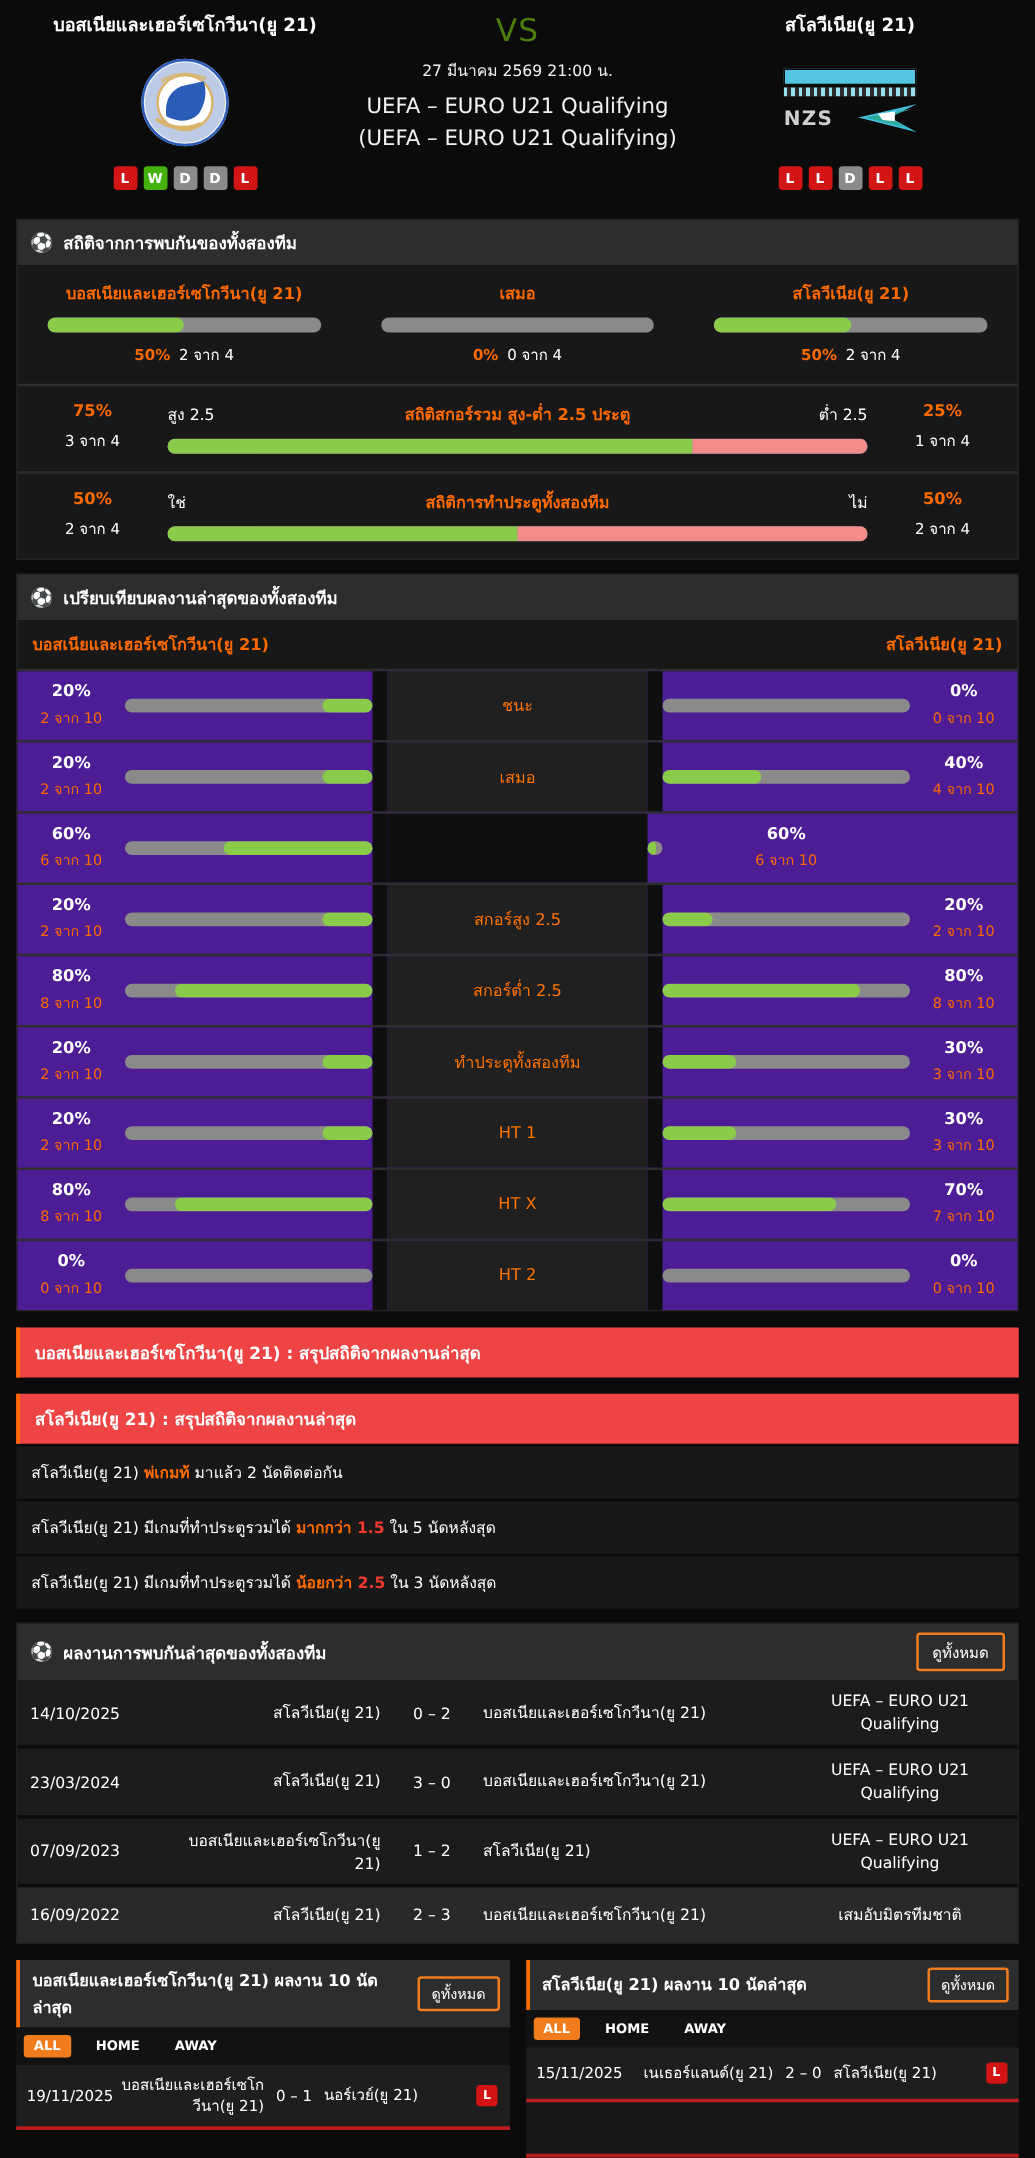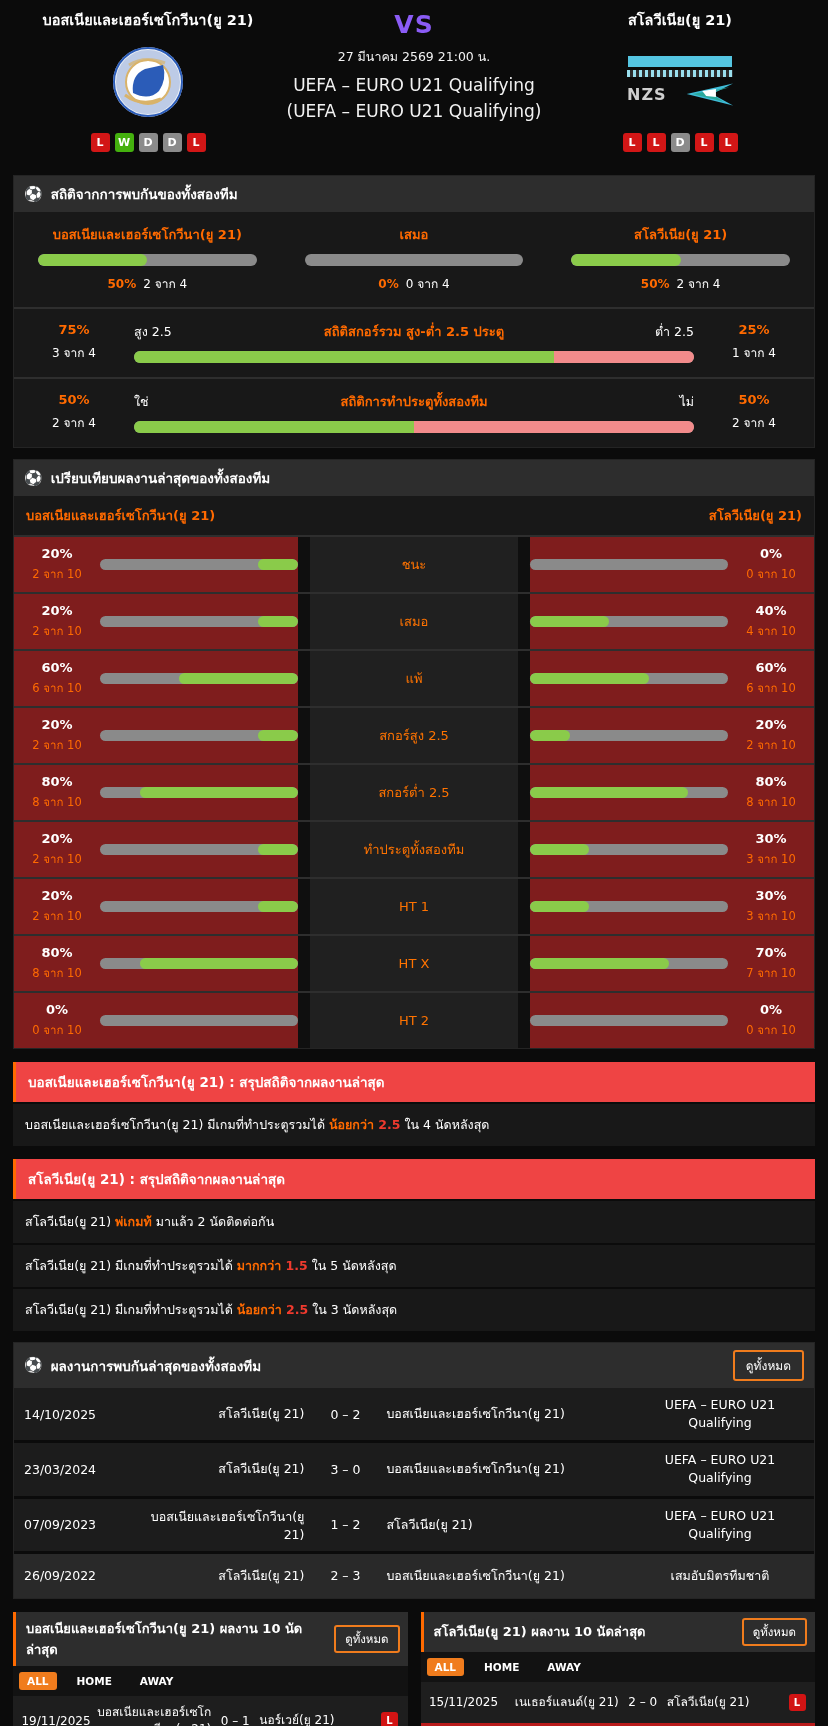"VS" .vs { color: #8b5cf6 -> #4d7c0f; font-weight: bold -> normal }
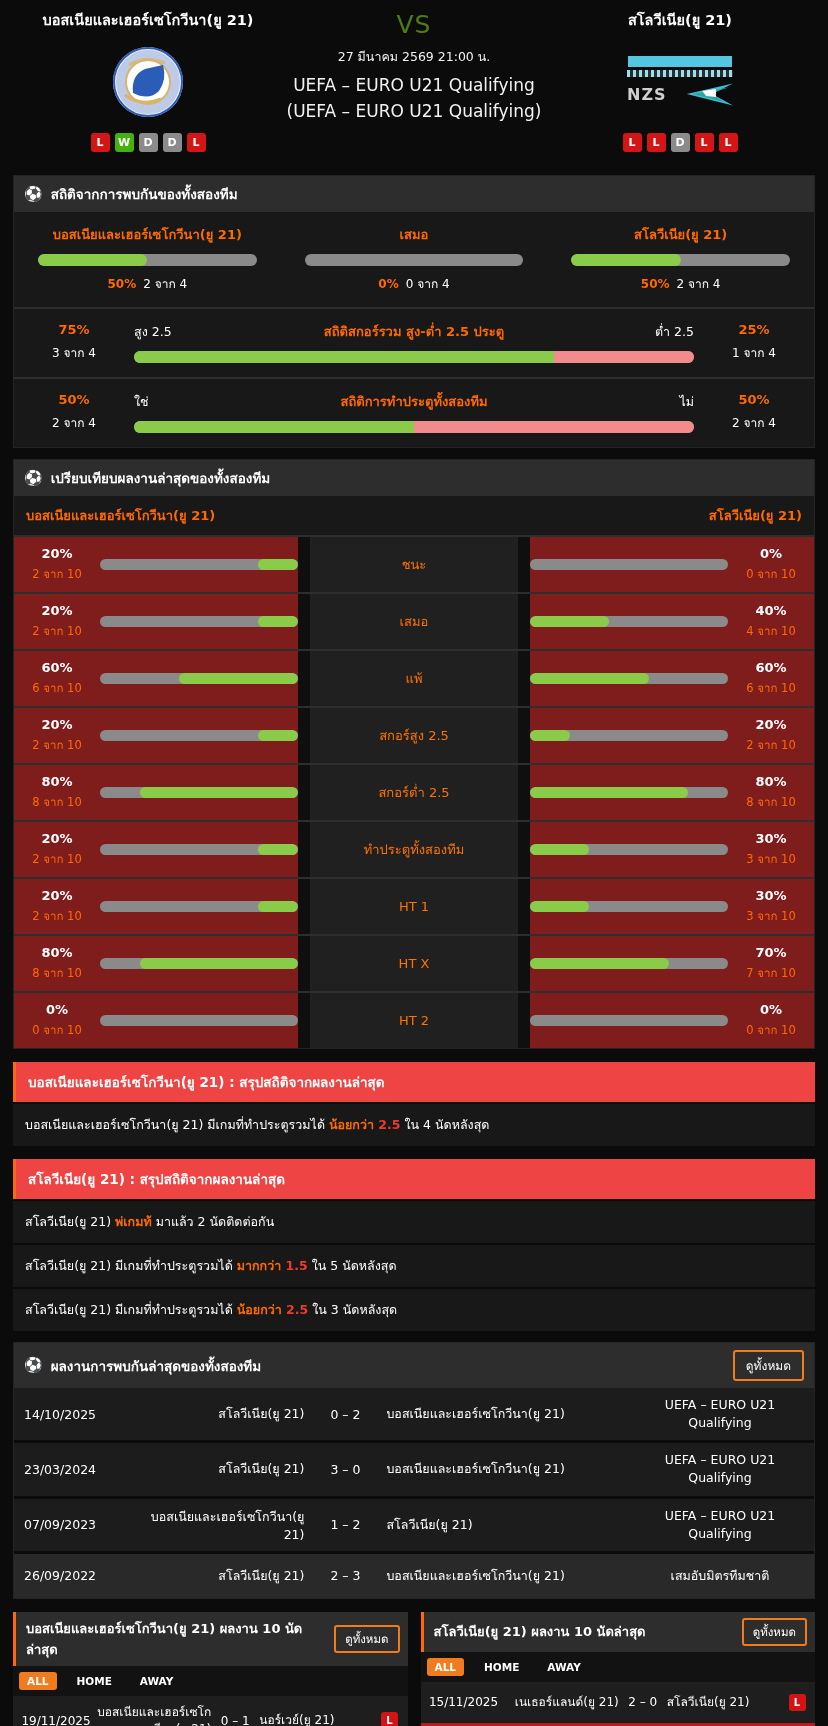"20%" .cmp-row { background: #7f1d1d -> #4c1d95 }
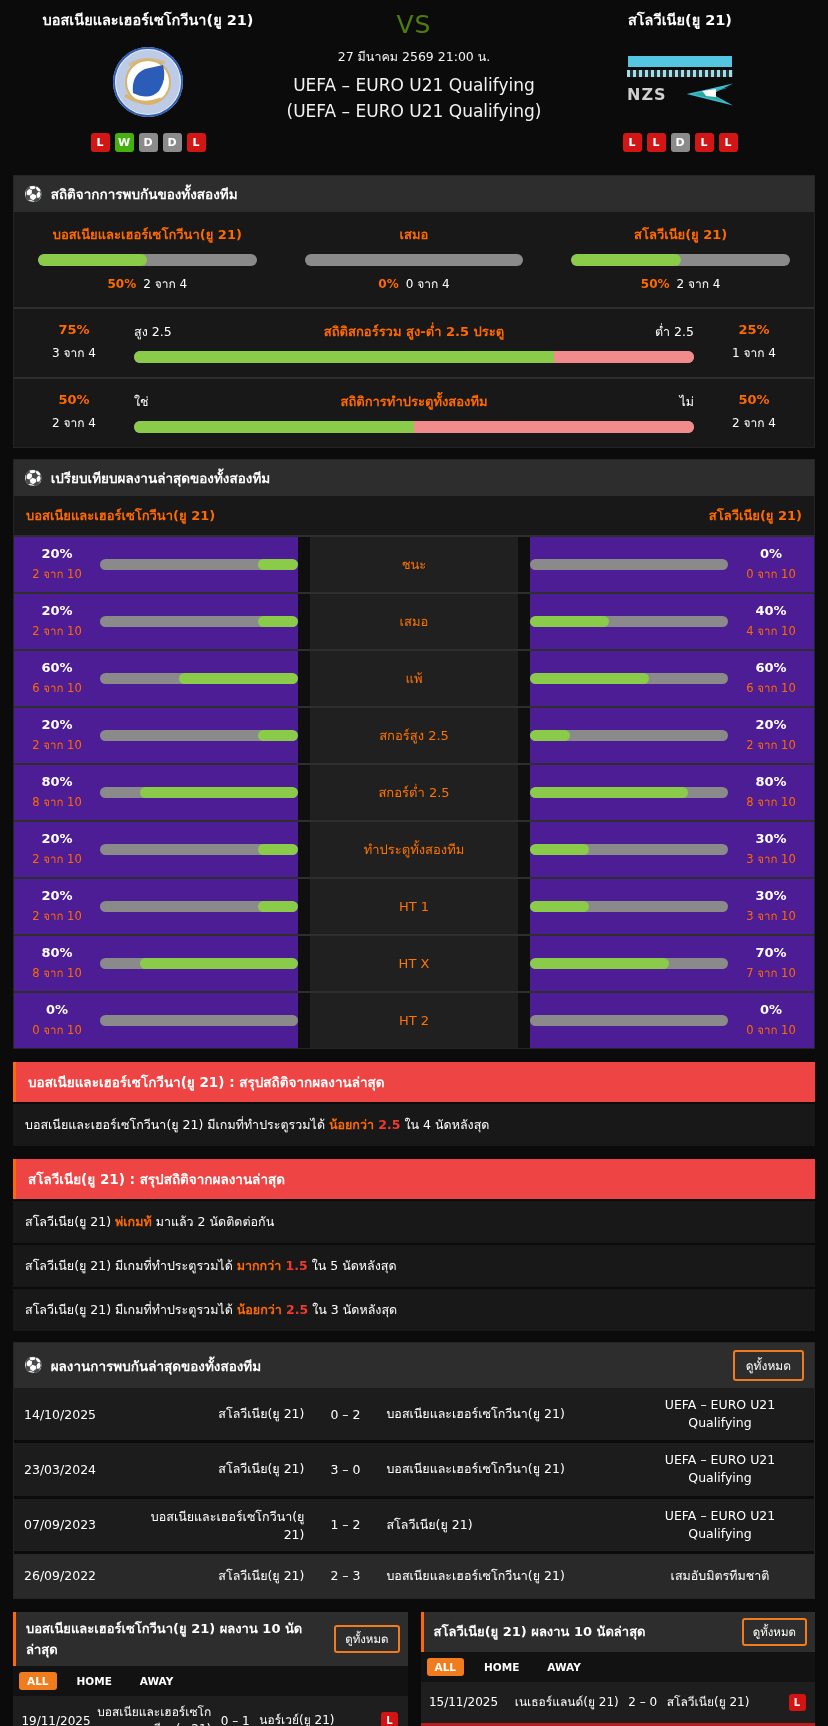"แพ้" div.cmp-label { html: <div>แพ้</div> -> none }
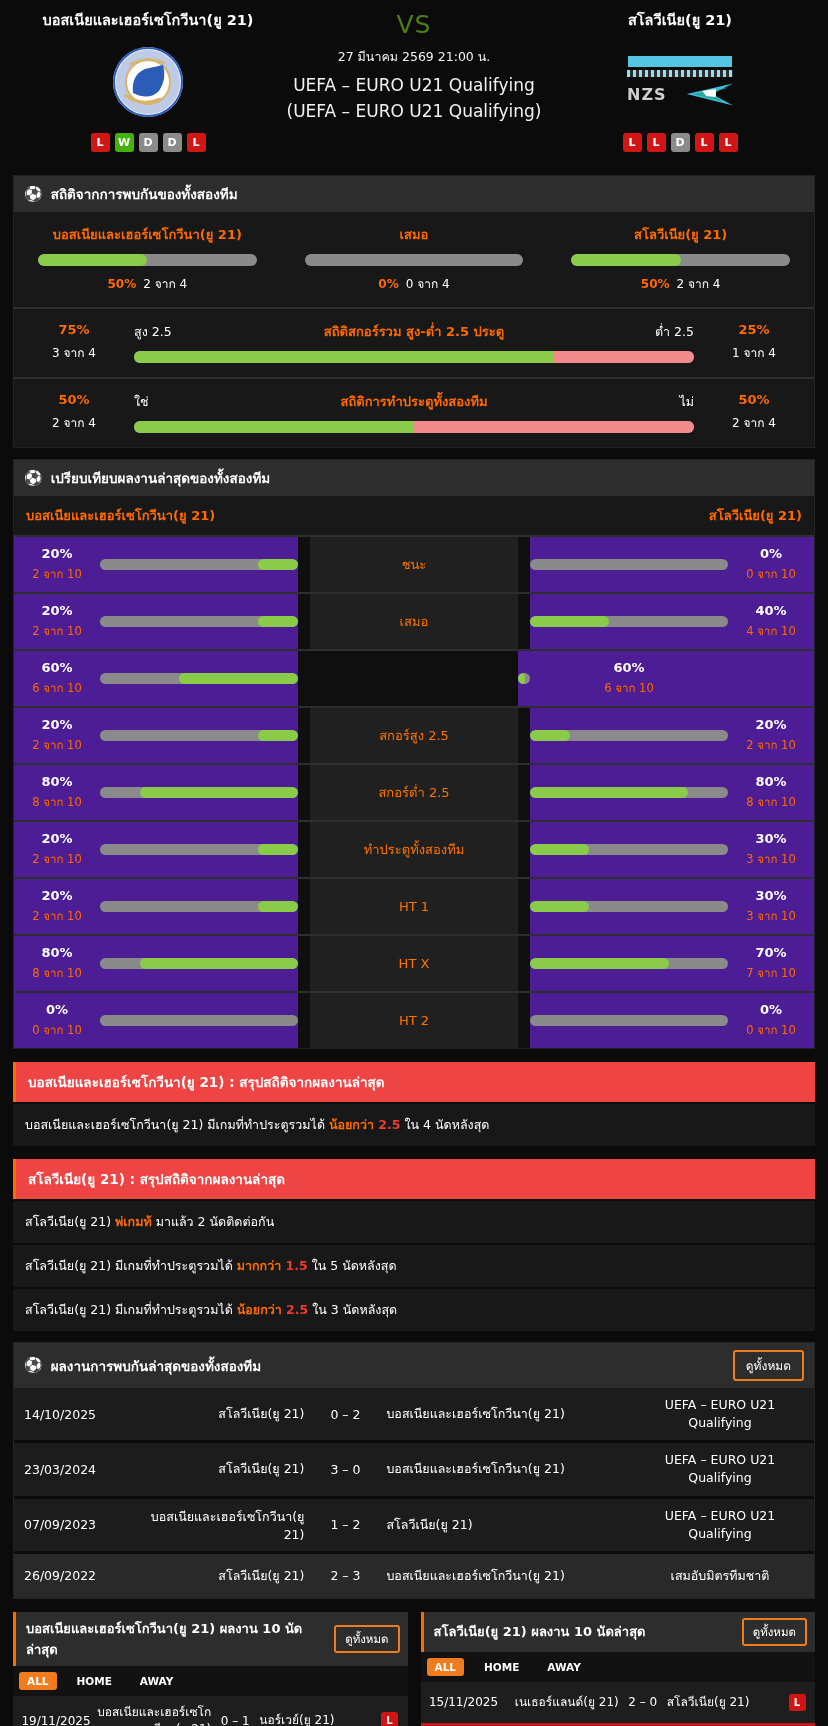"บอสเนียและเฮอร์เซโกวีนา(ยู 21) มีเกมที่ทำประตูรวมได้" div { html: <div> <div><span>บอสเนียและเฮอร์เซโกวีนา(ยู 21) มีเกมที่ทำประตูรวมได้ </span><span>น้อยกว่า</span><span> 2.5</span><span> ใน 4 นัดหลังสุด</span></div> </div> -> none }
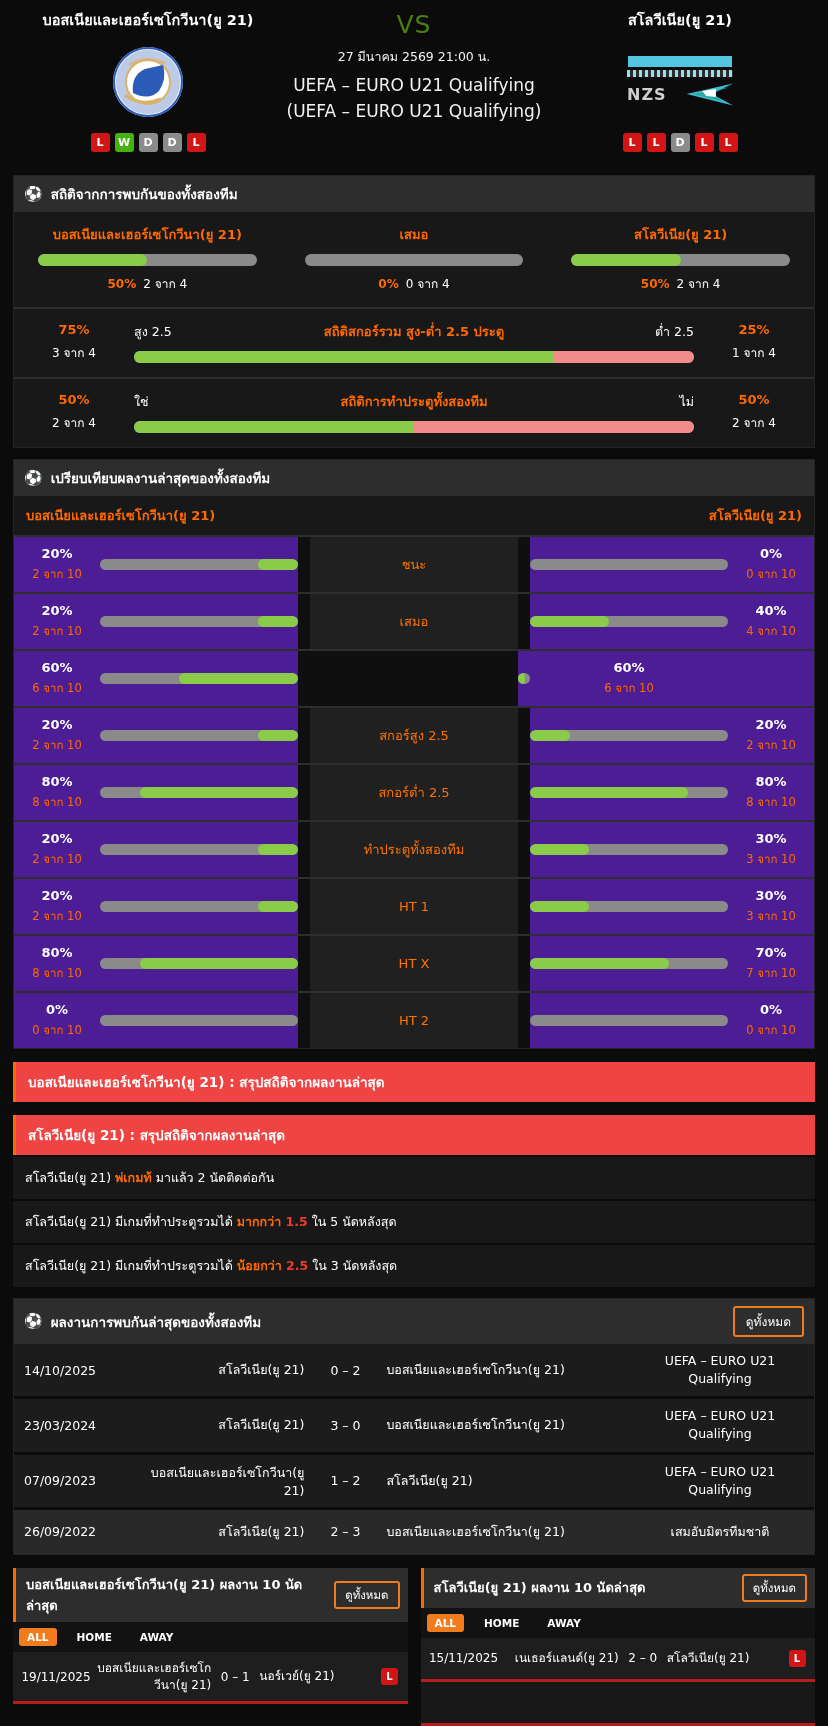"26/09/2022" div.date { text: 26/09/2022 -> 16/09/2022 }
